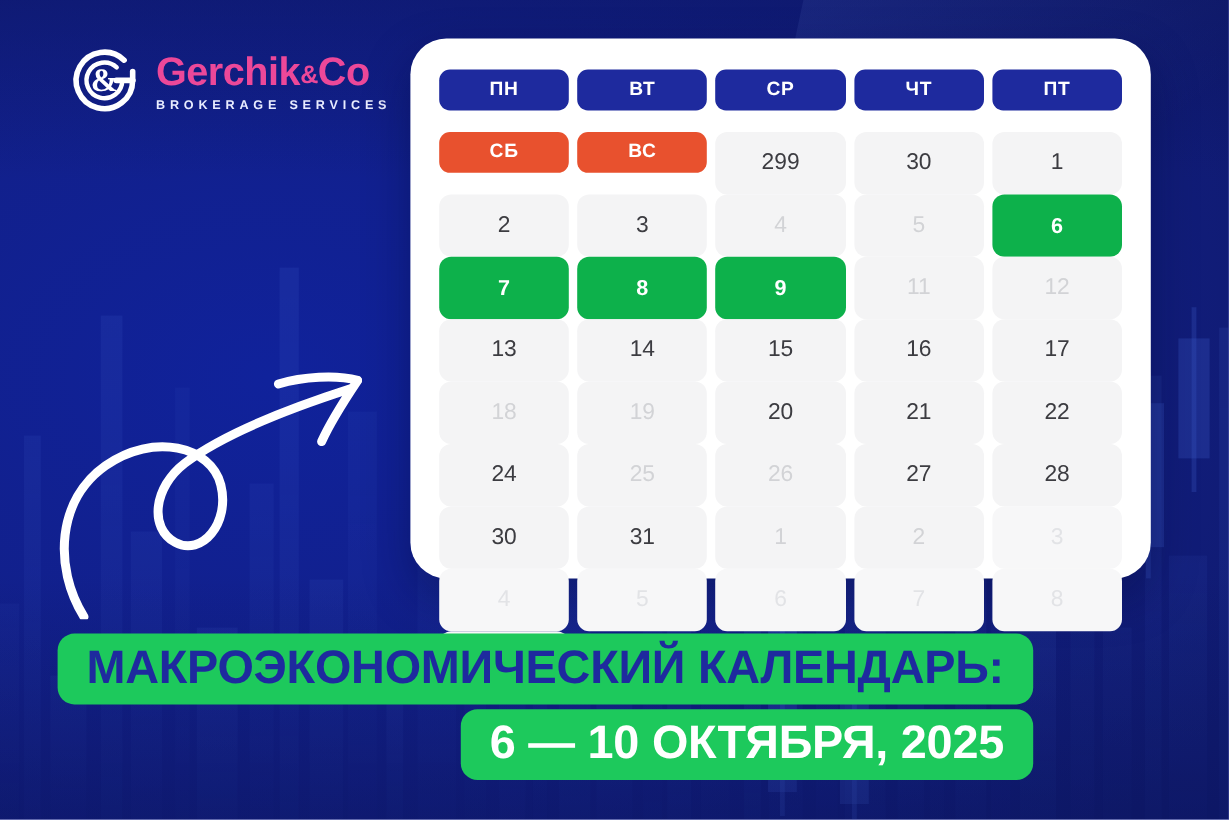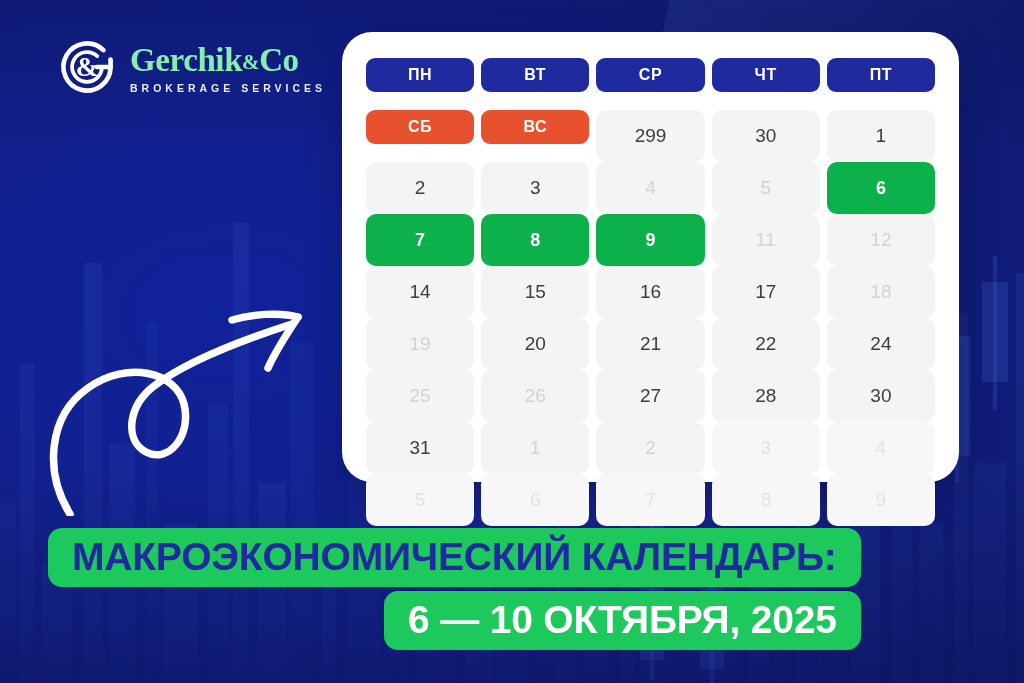"Gerchik&Co" .logo-word { color: #86efac -> #ec4899; font-family: Liberation Serif, serif -> none }
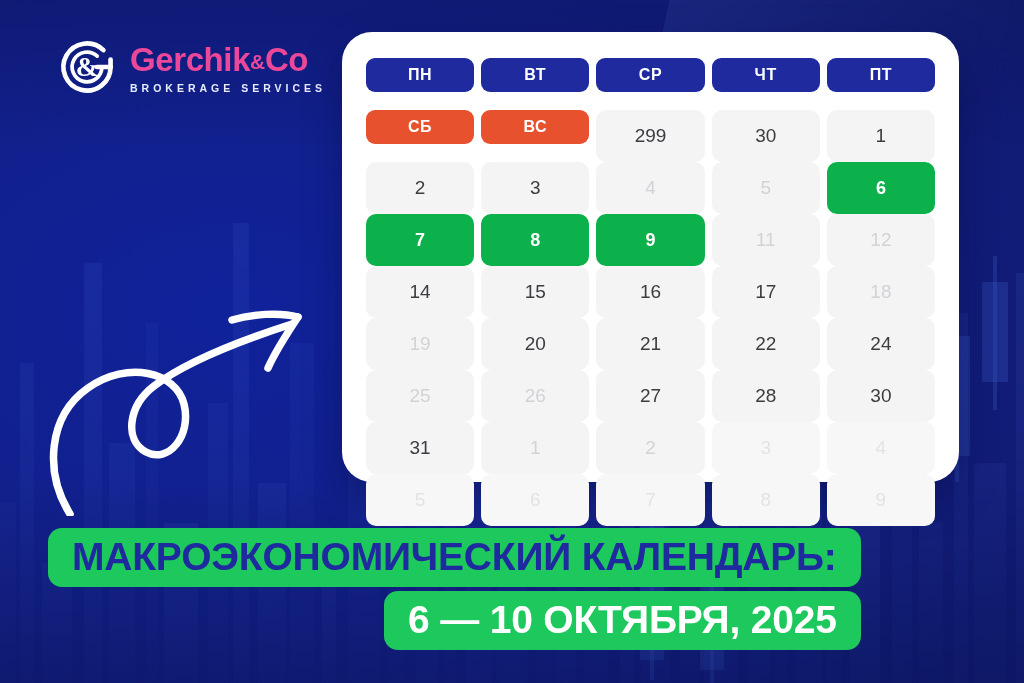"13" div.day { html: none -> <div>13</div> }
